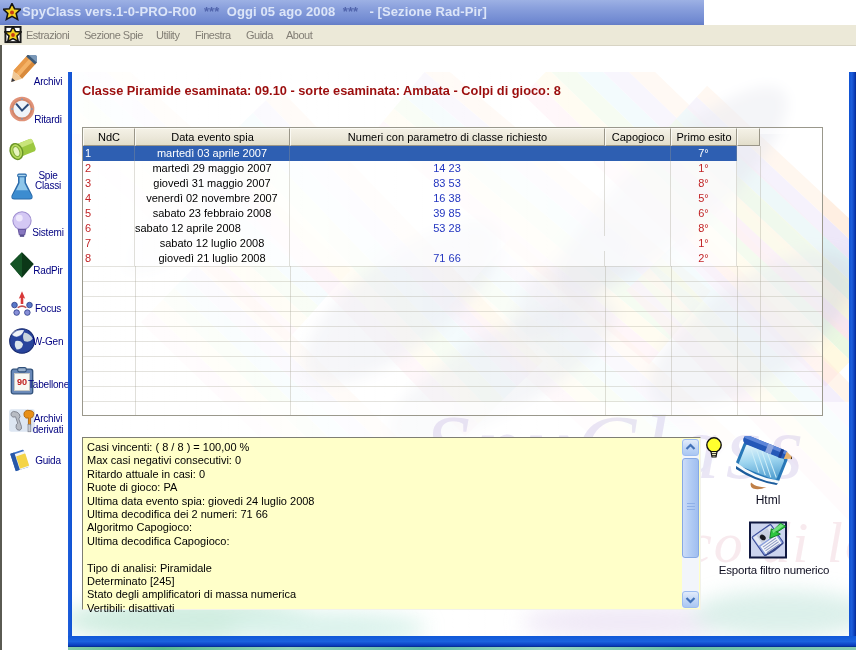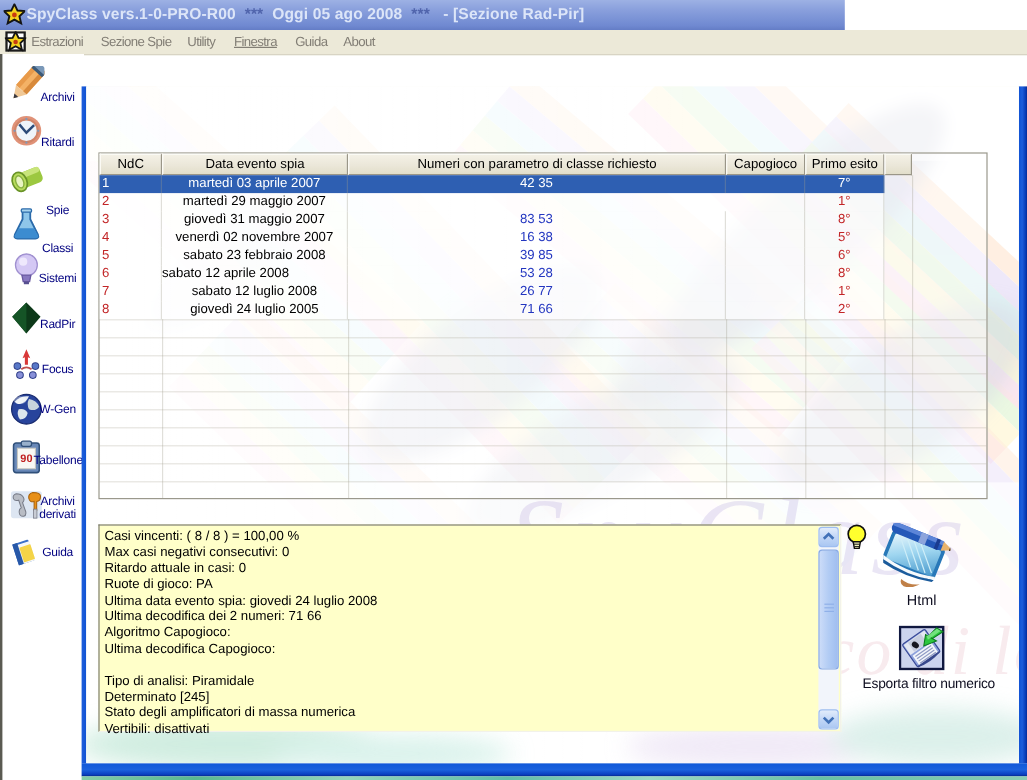"Finestra" div.mi { text-decoration: underline -> none }
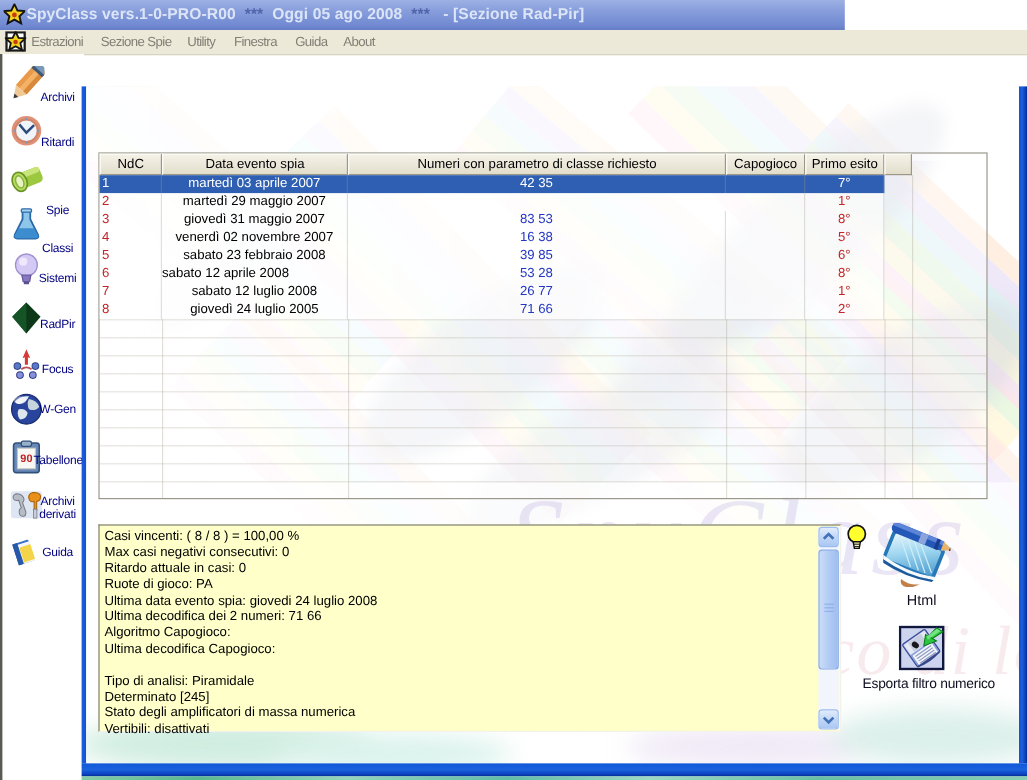"Classe Piramide esaminata: 09.10 -" div.abs { html: none -> <div>Classe Piramide esaminata: 09.10 - sorte esaminata: Ambata - Colpi di gioco: 8</div> }
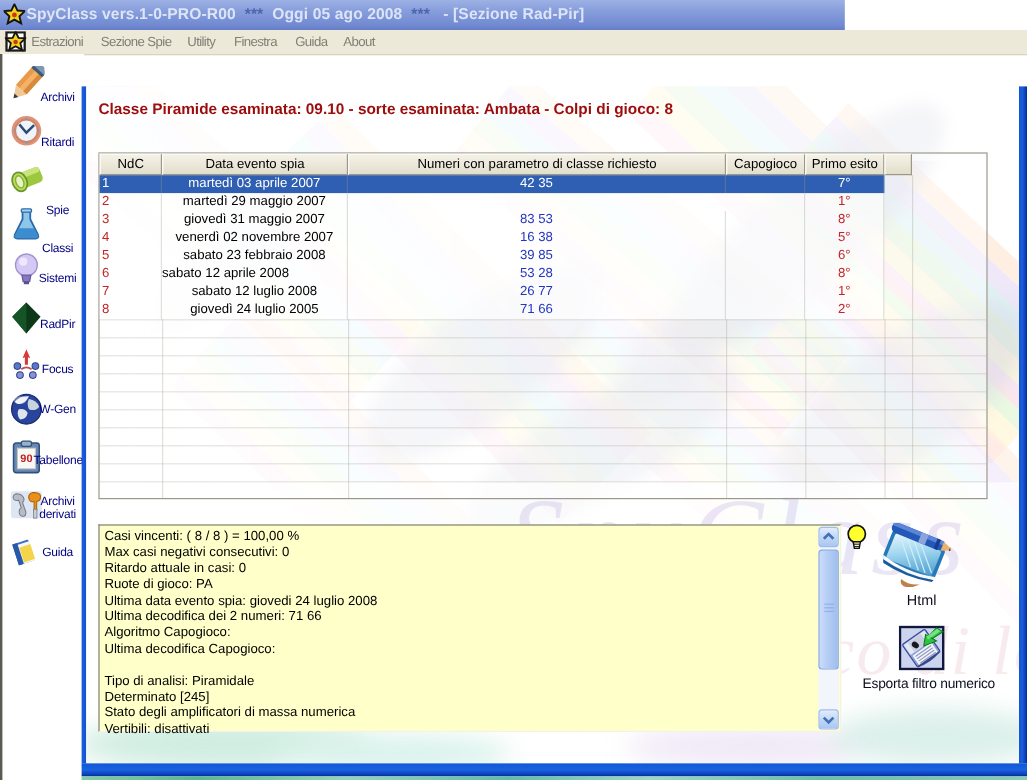"42 35" div.gc { html: <div>42 35</div> -> none }
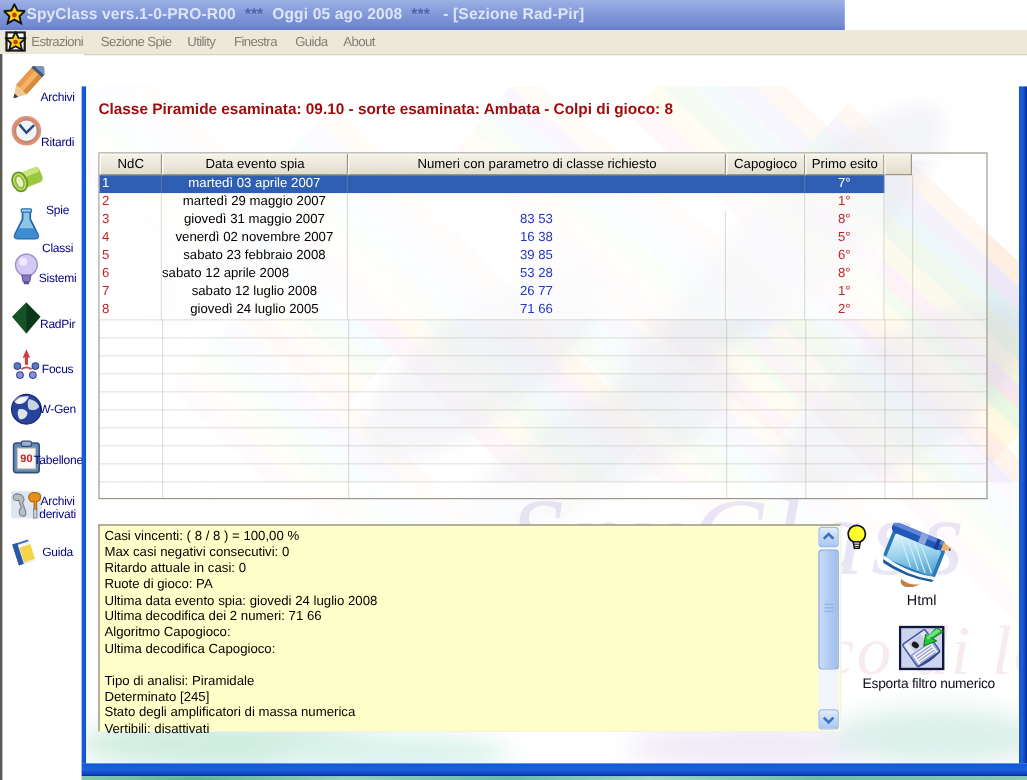"14 23" div.gc { html: none -> <div>14 23</div> }
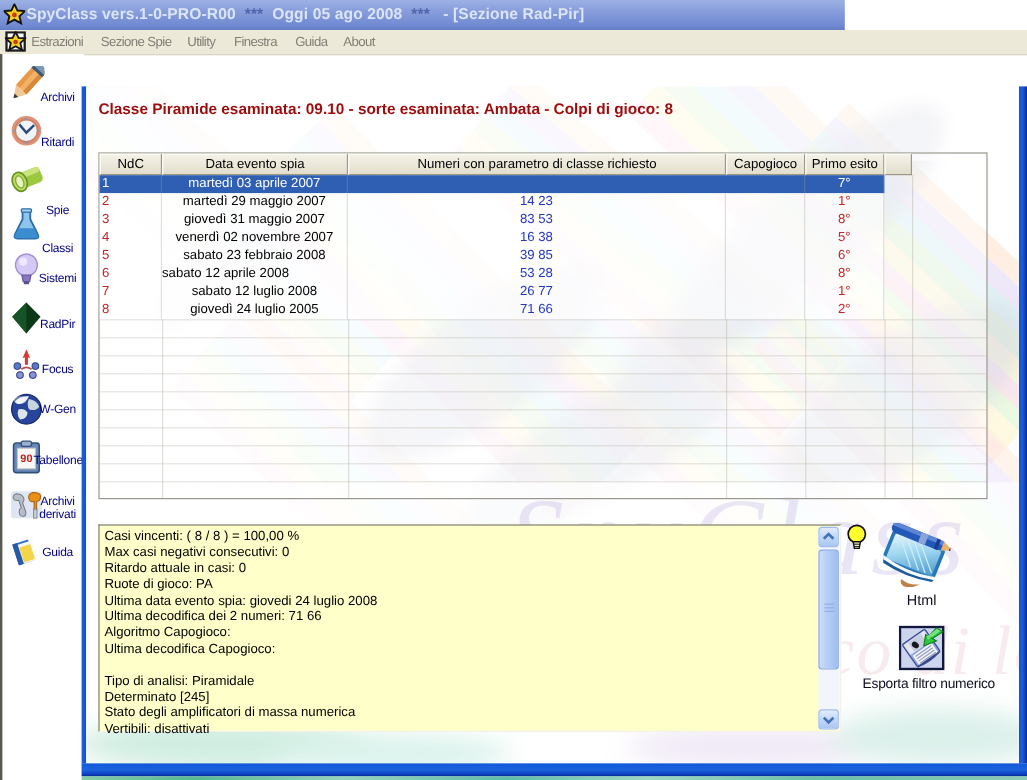"Classi" div.lbl { top: 30px -> 8px }
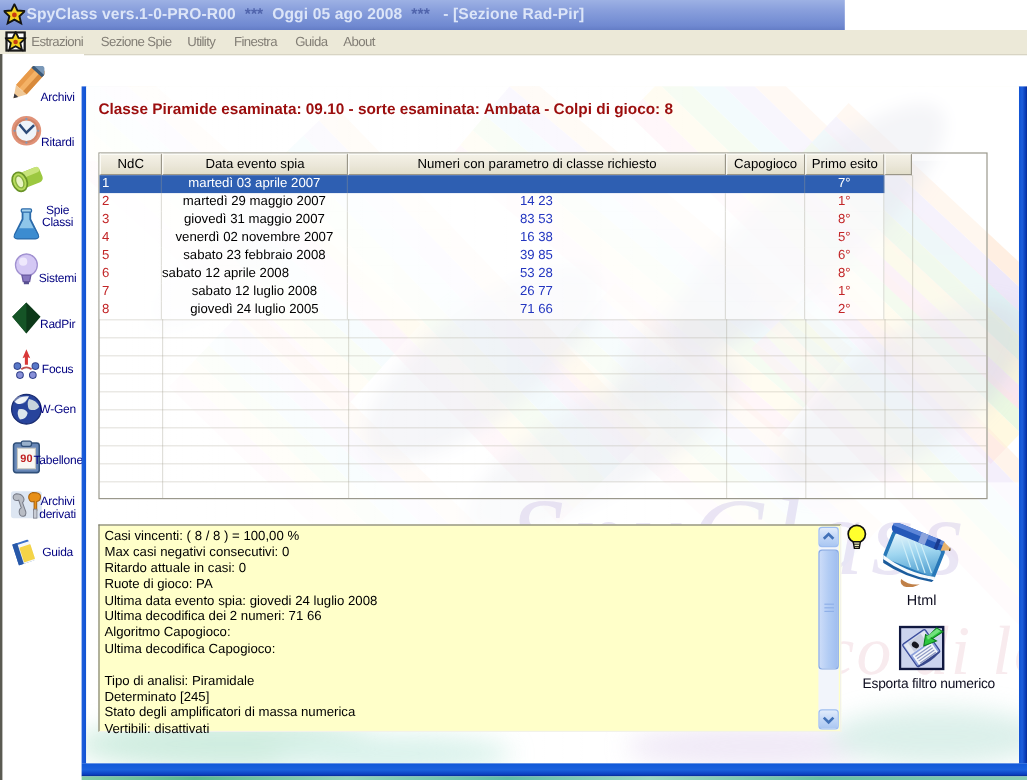"26 77" div.gc { html: <div>26 77</div> -> none }
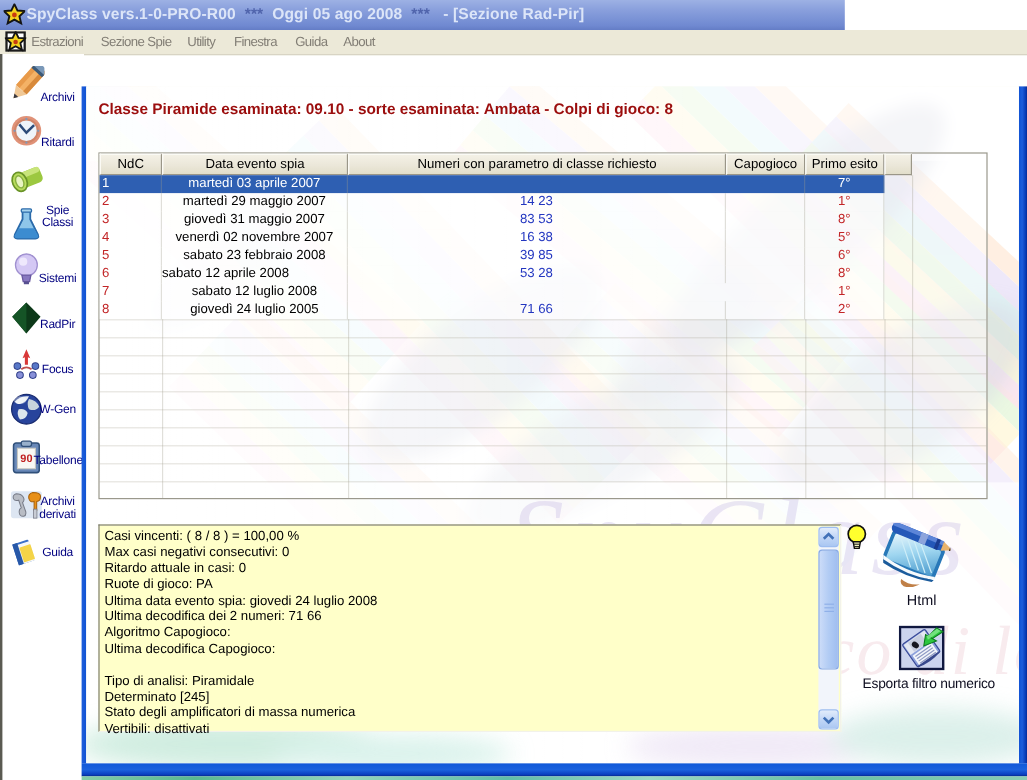"giovedì 24 luglio 2005" div.gc { text: 24 luglio 2005 -> 21 luglio 2008 }
